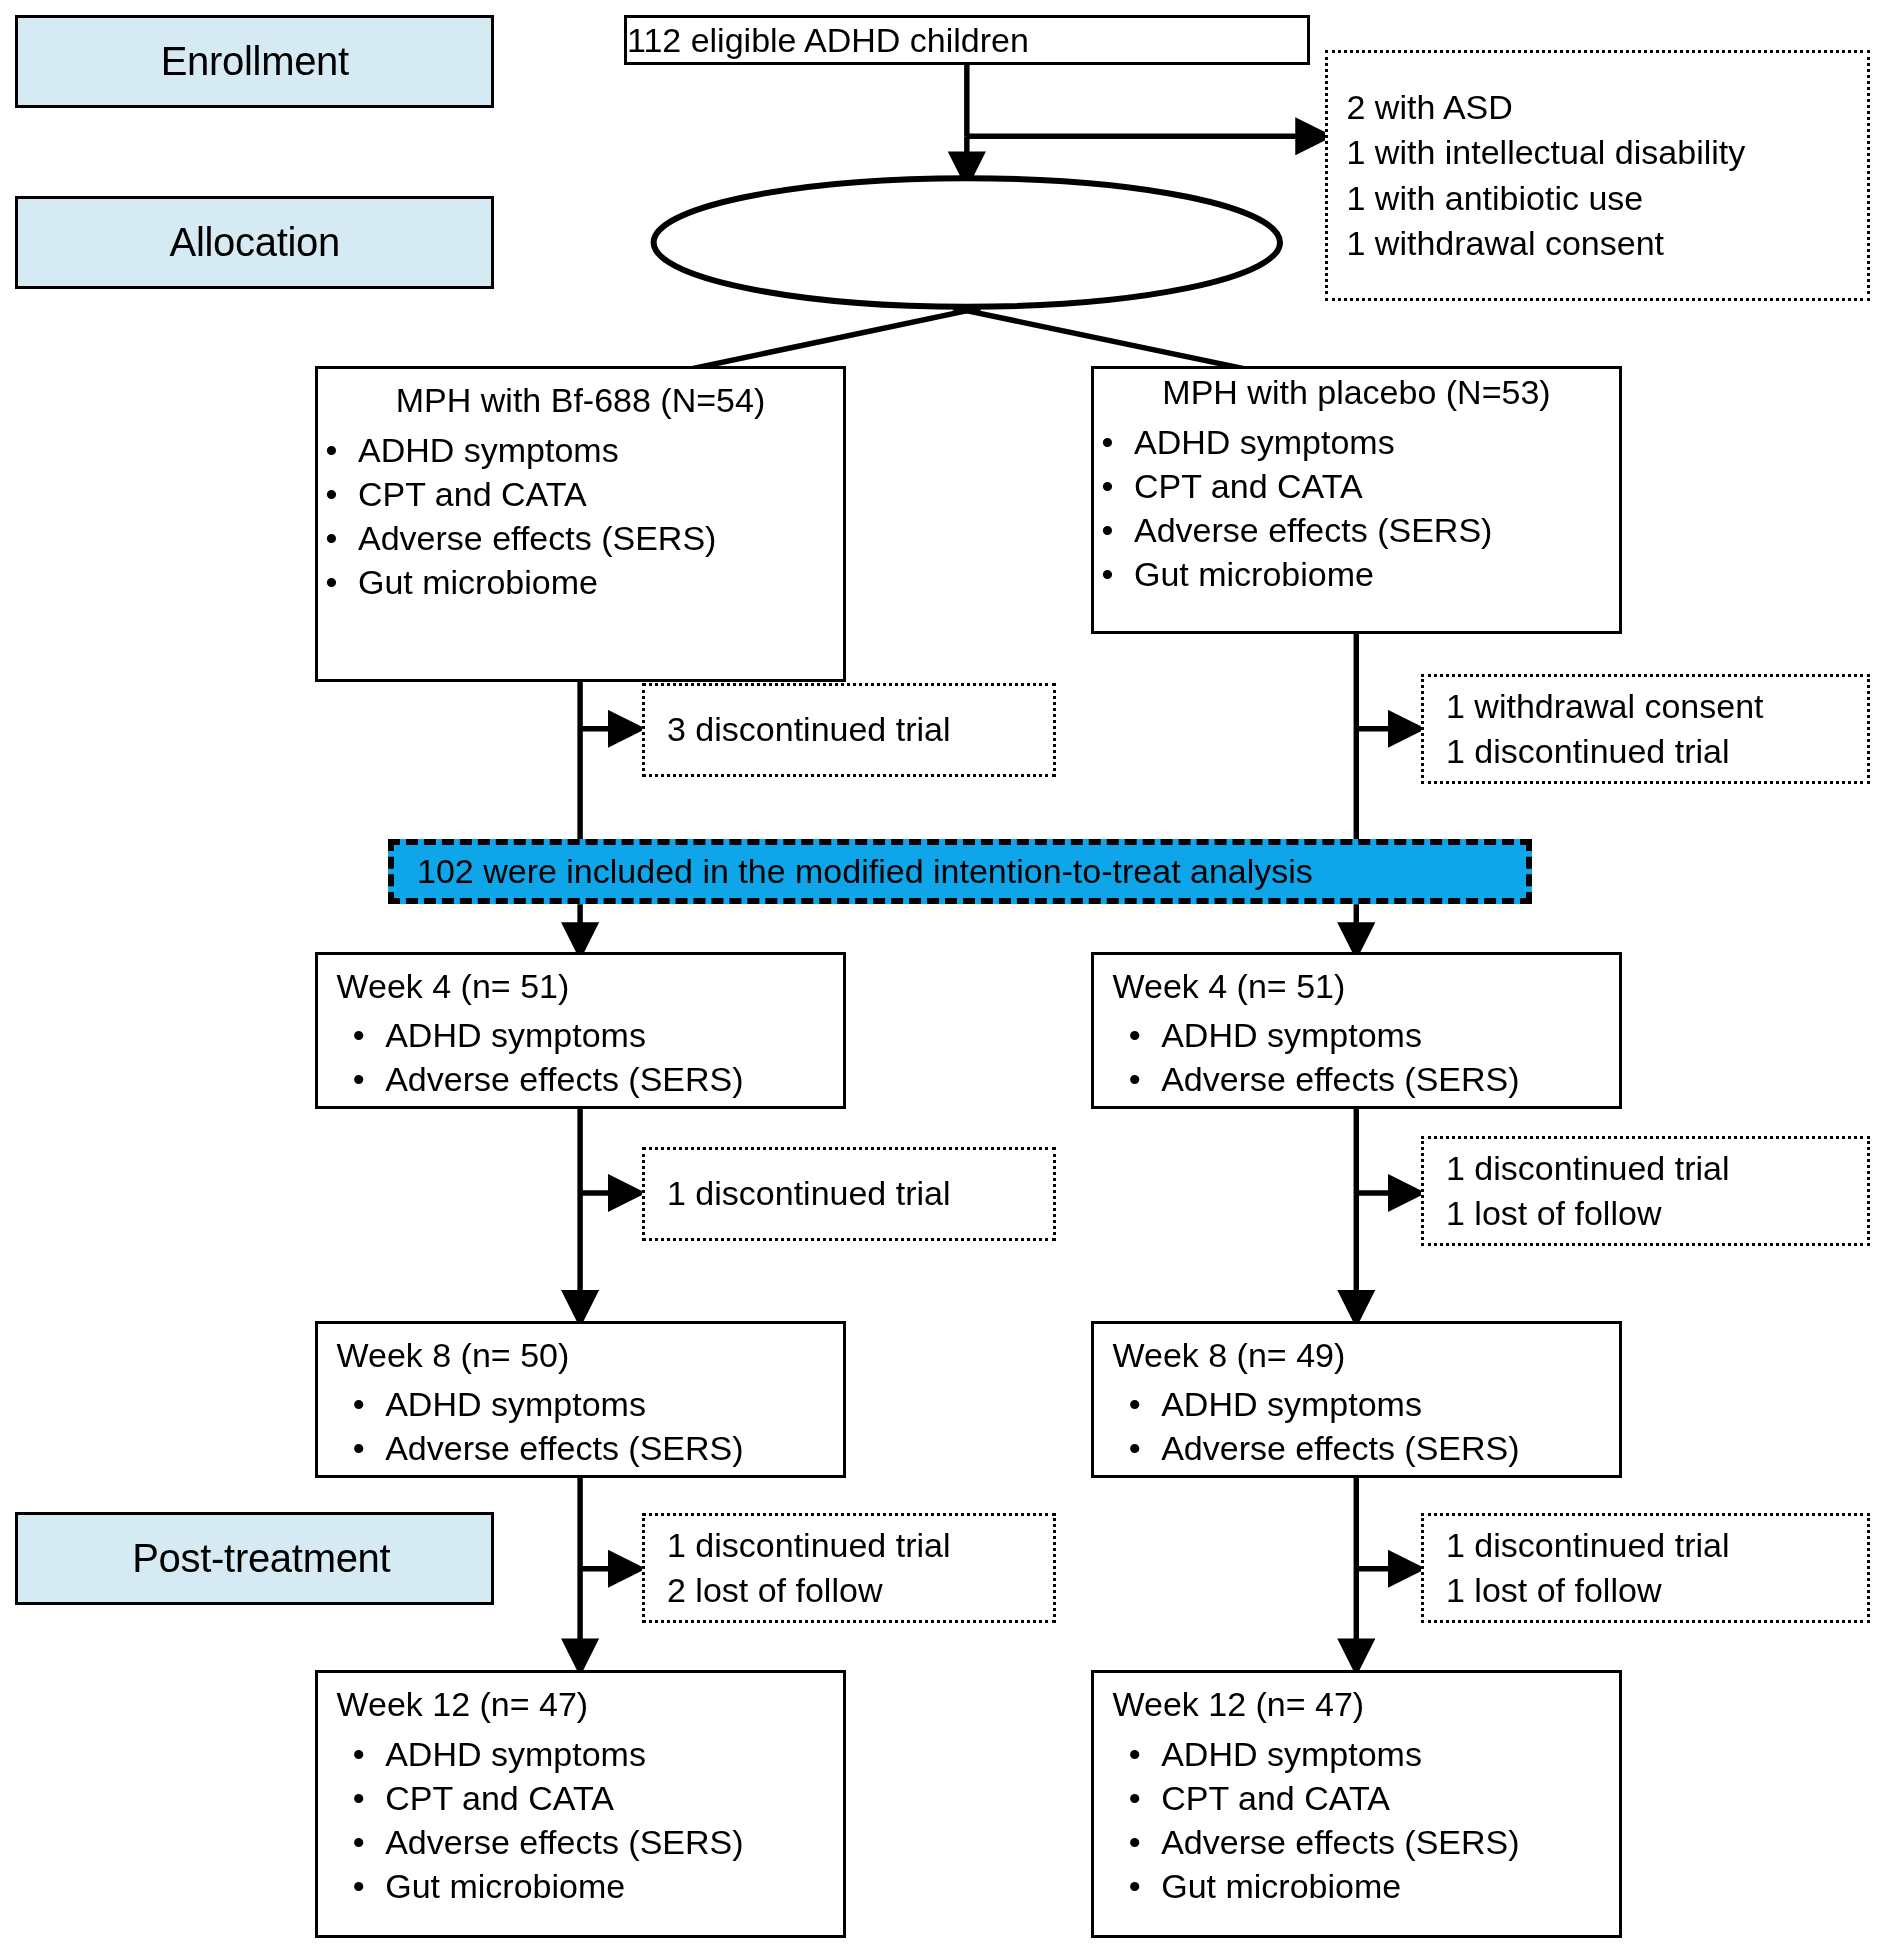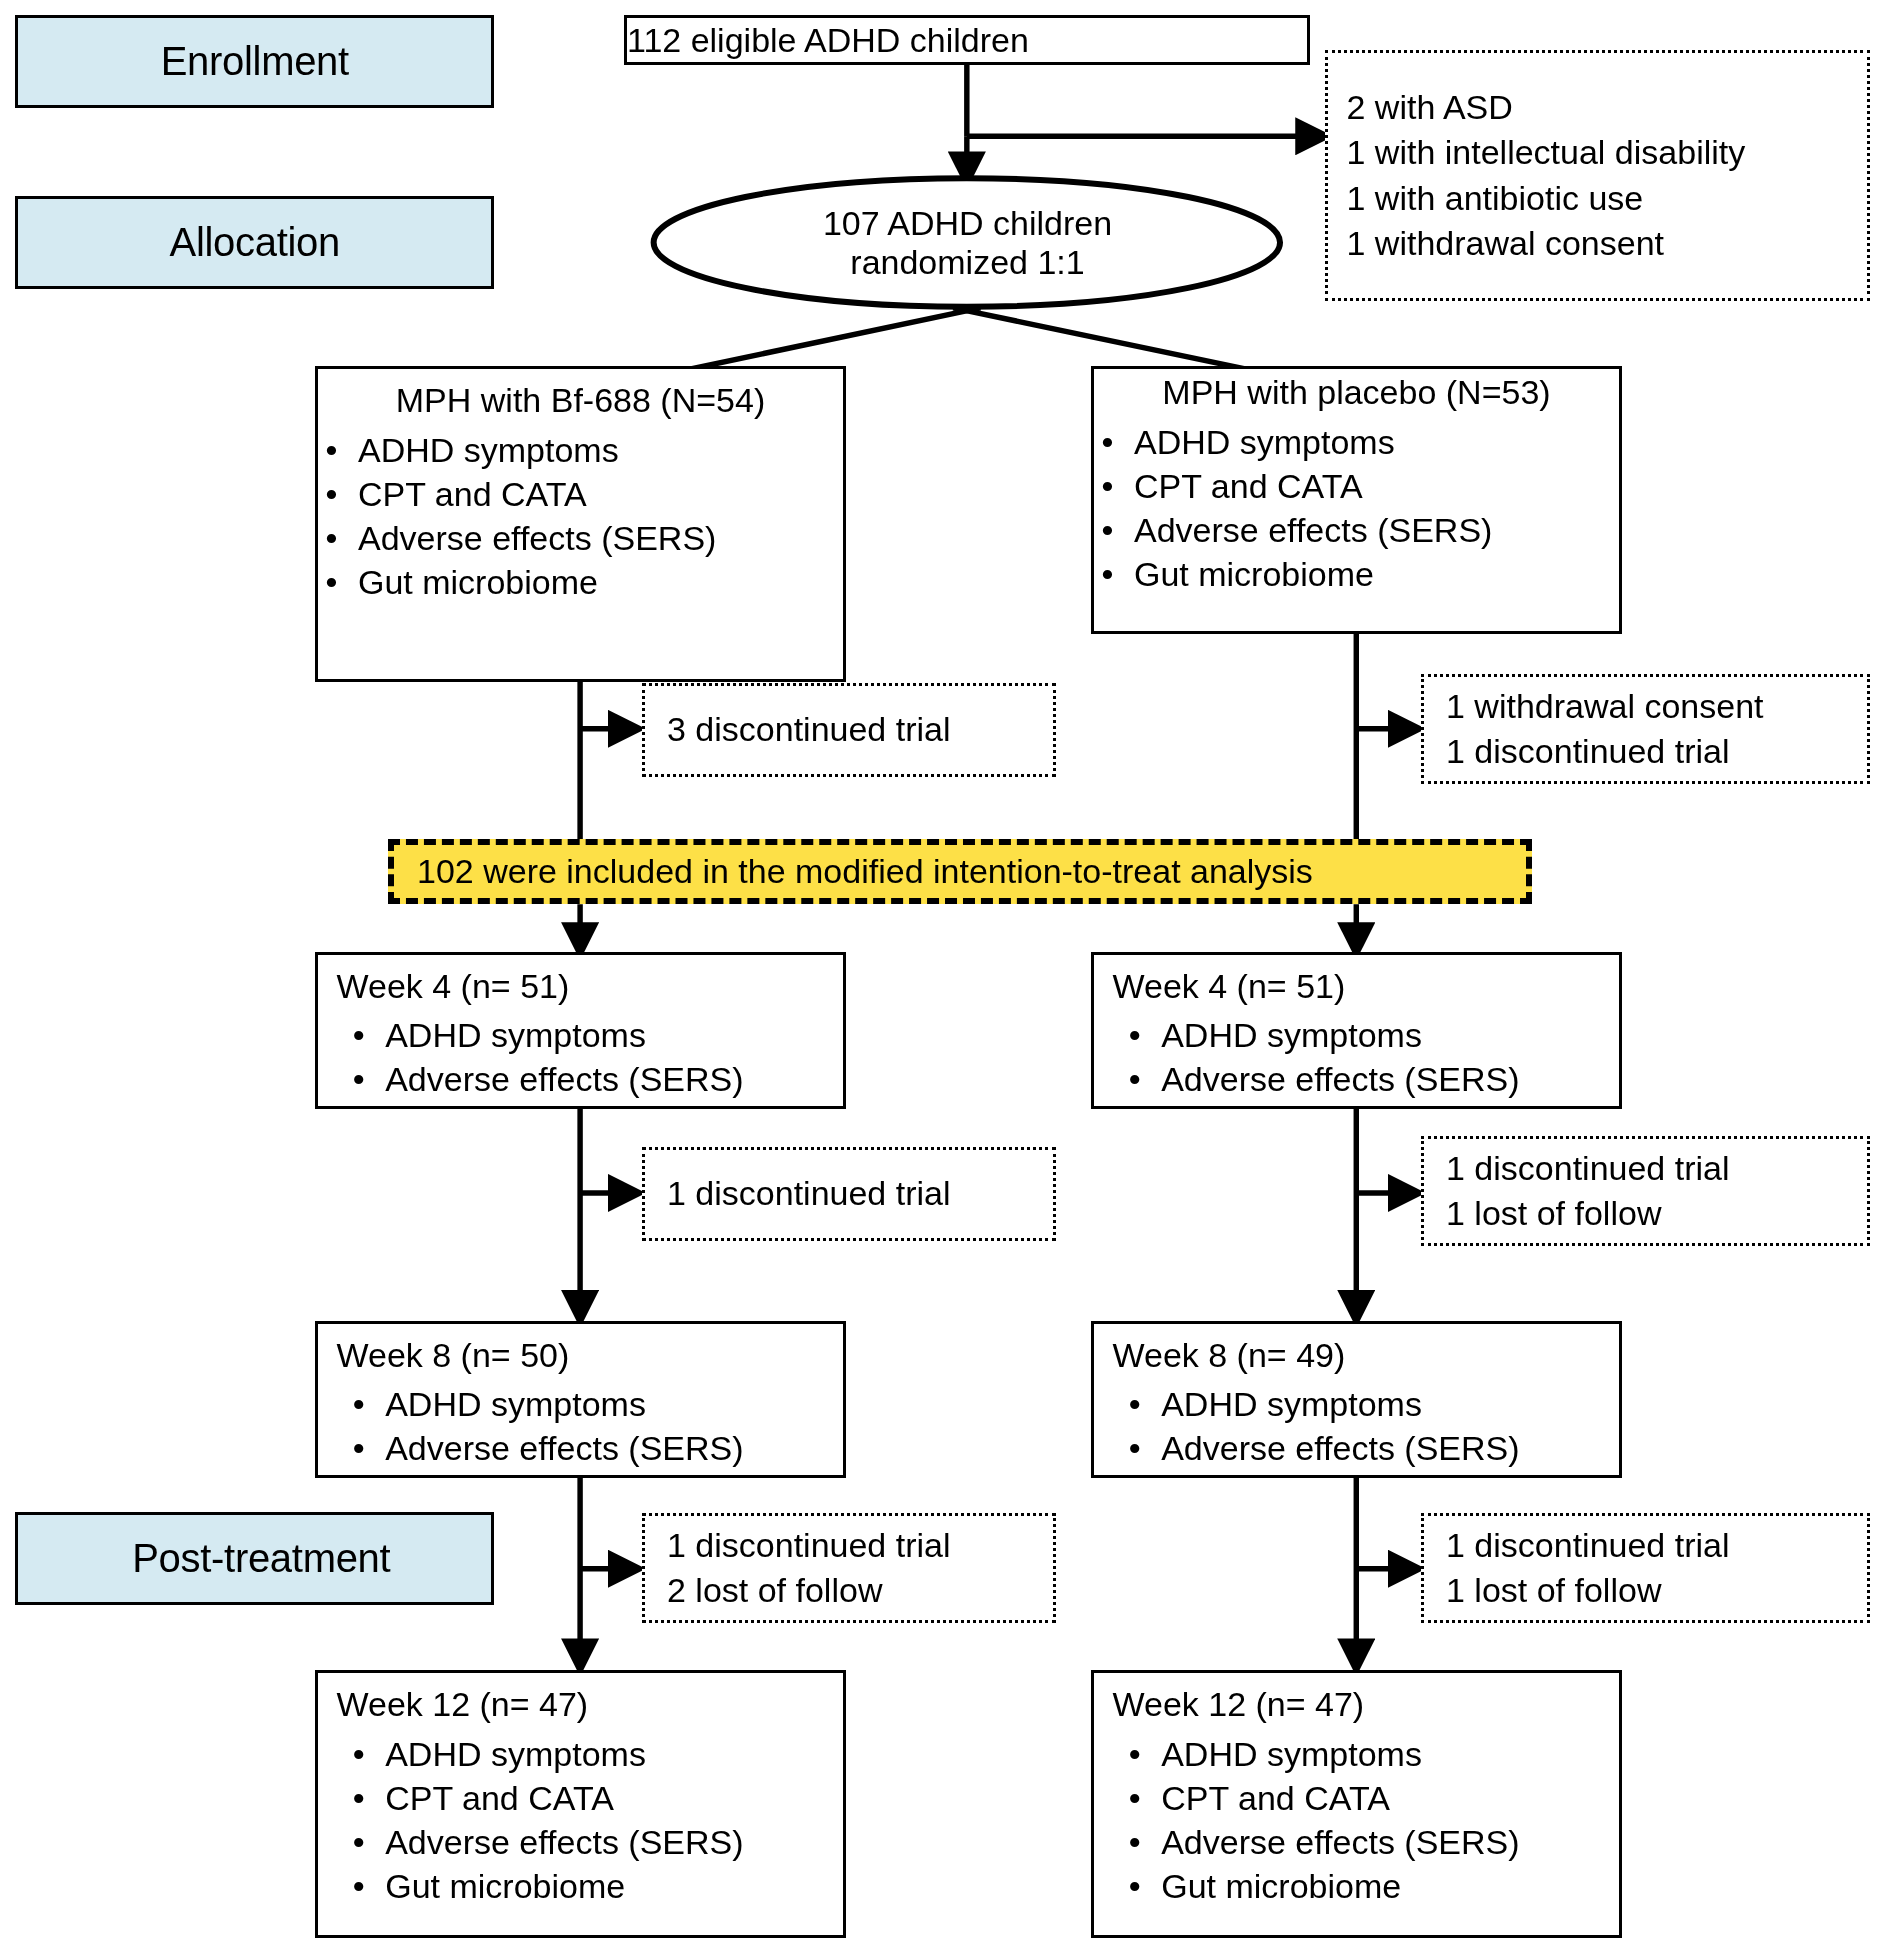"107 ADHD children" div.node { html: <div> <div>107 ADHD children</div> <div>randomized 1:1</div> </div> -> none }
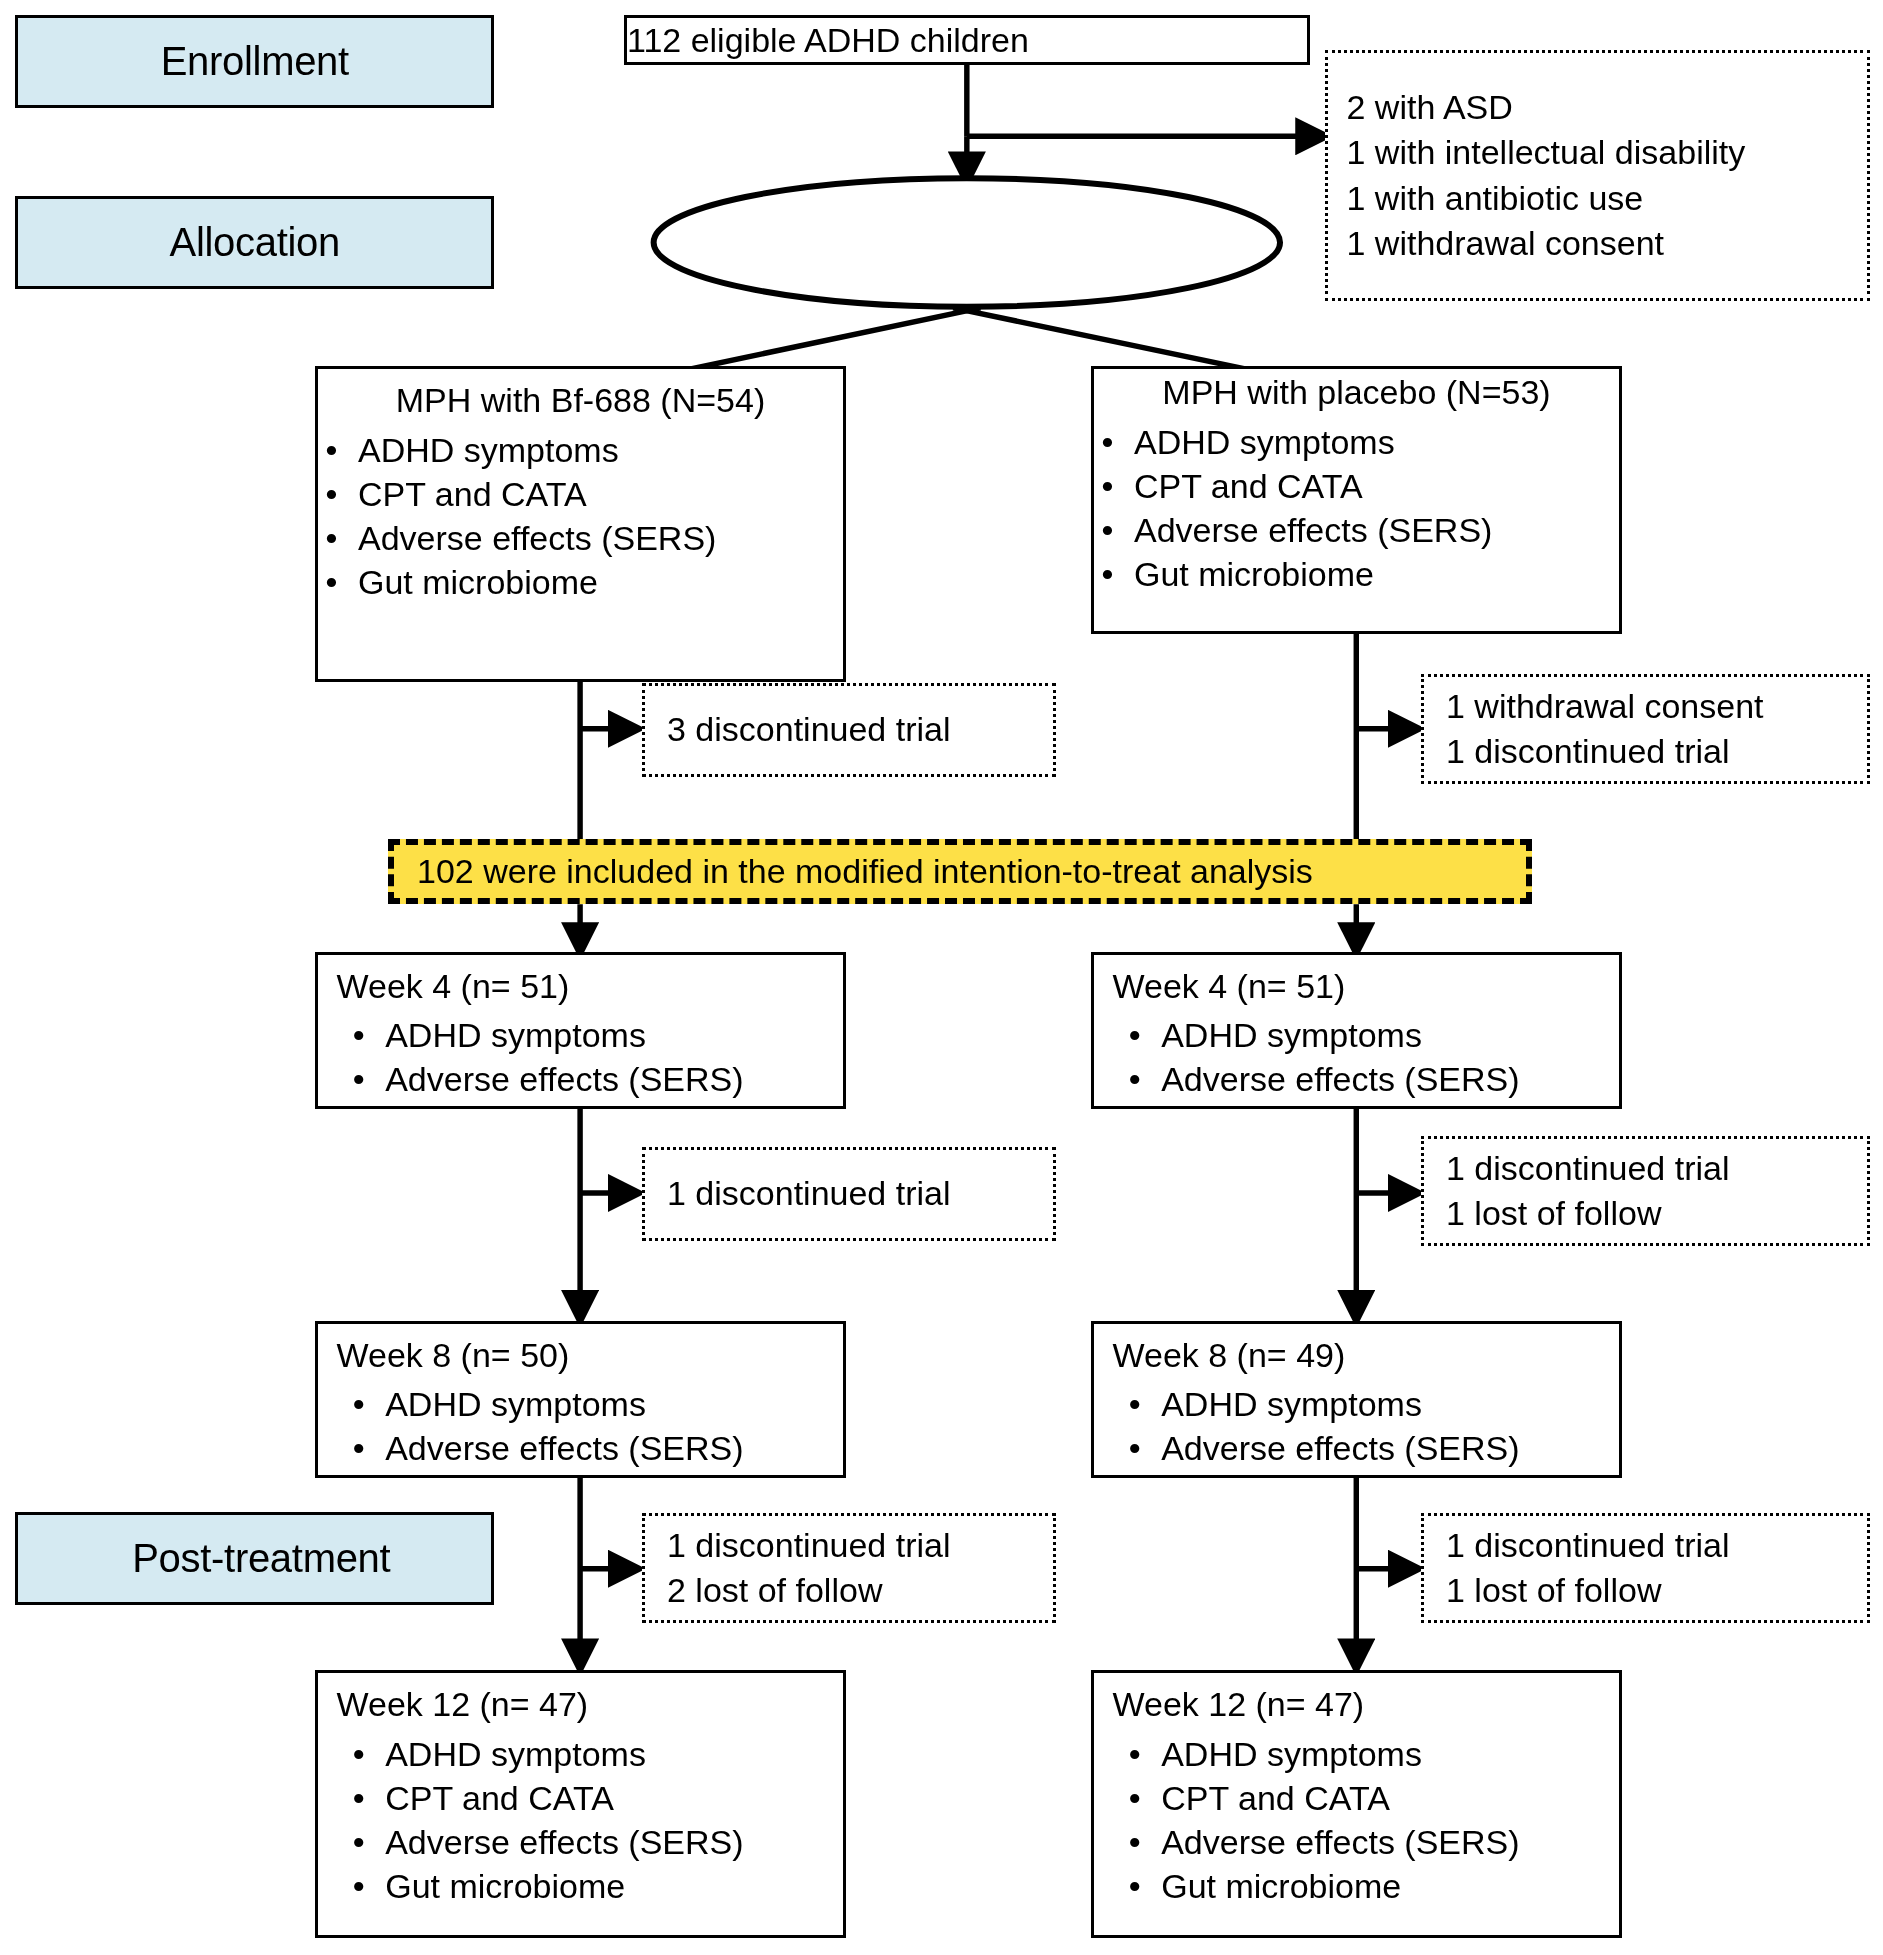"102 were included in the" .dashed-box { background: #fde047 -> #0ea5e9 }
